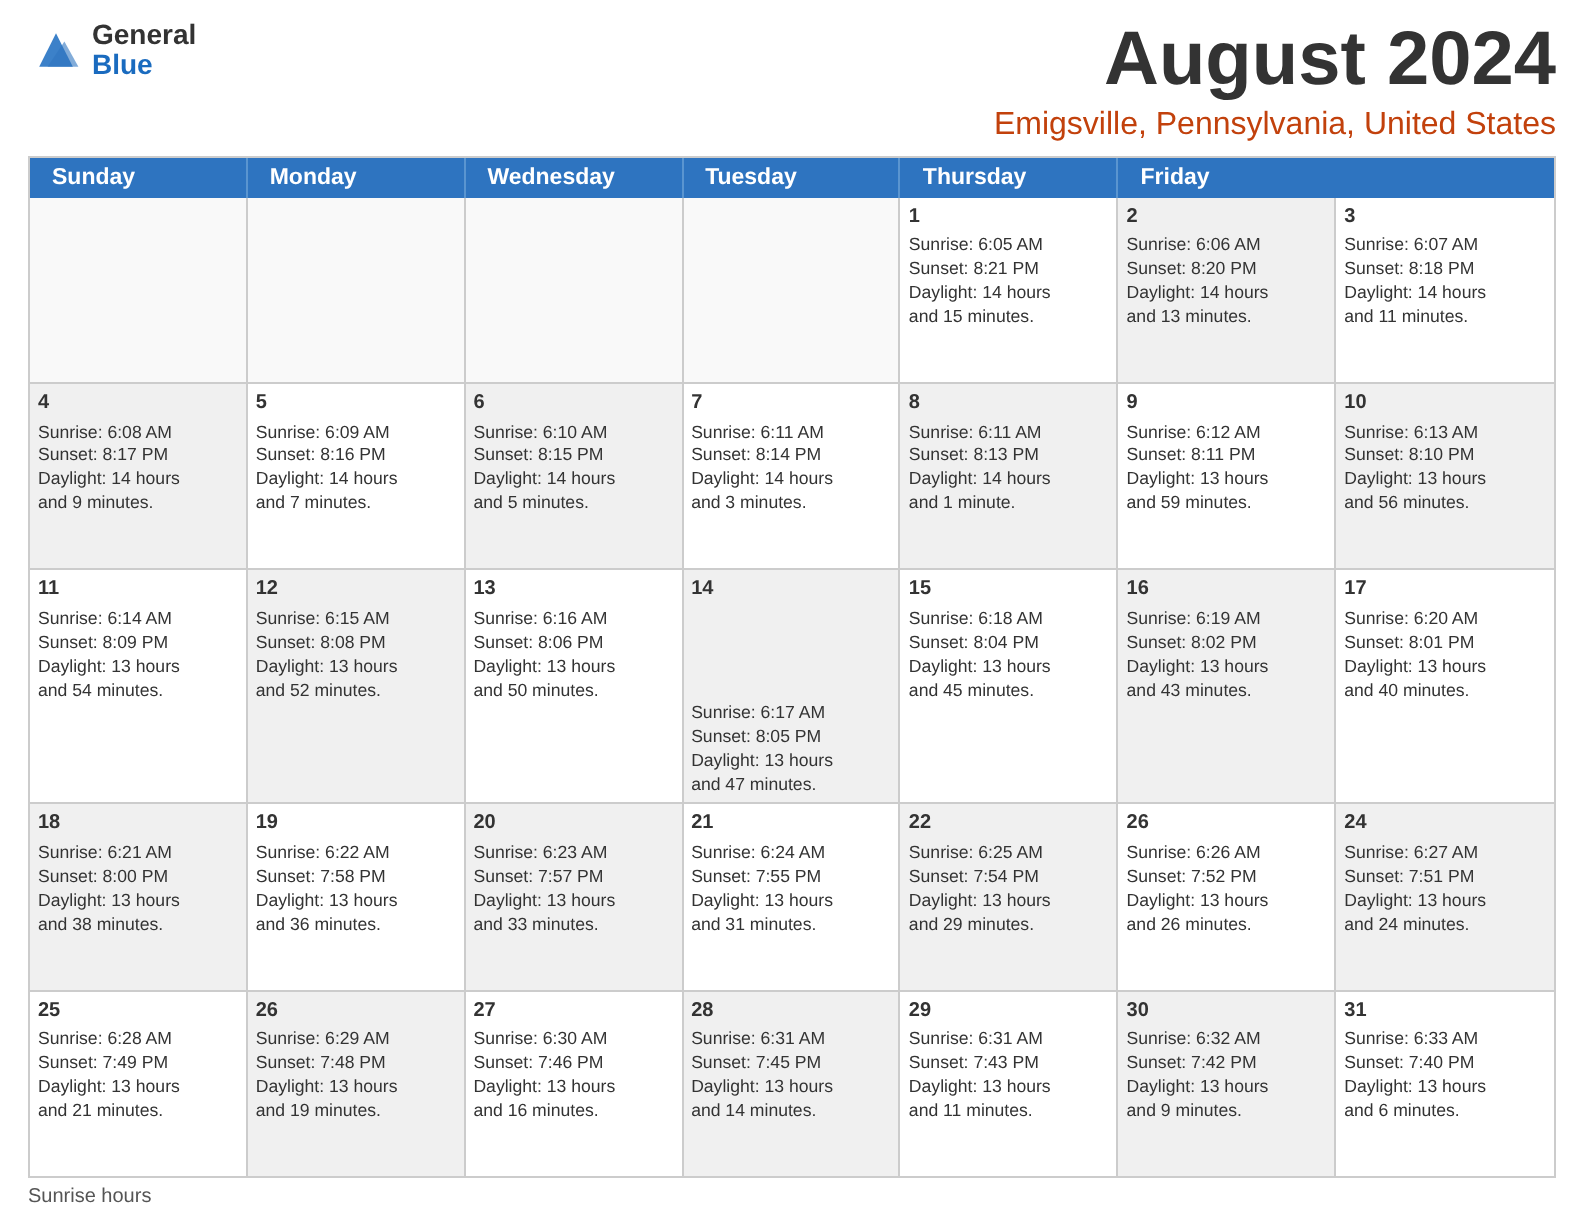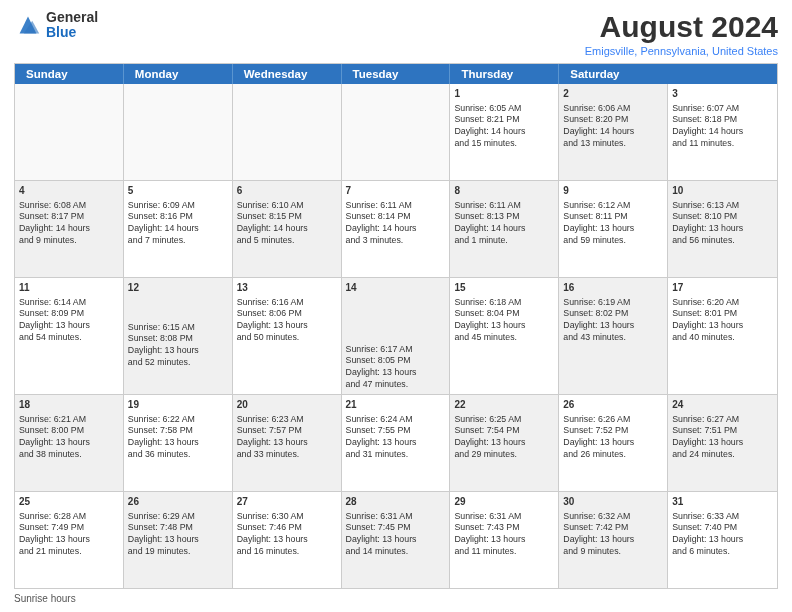"August 2024" .main-title { font-size: 30px -> 38px }
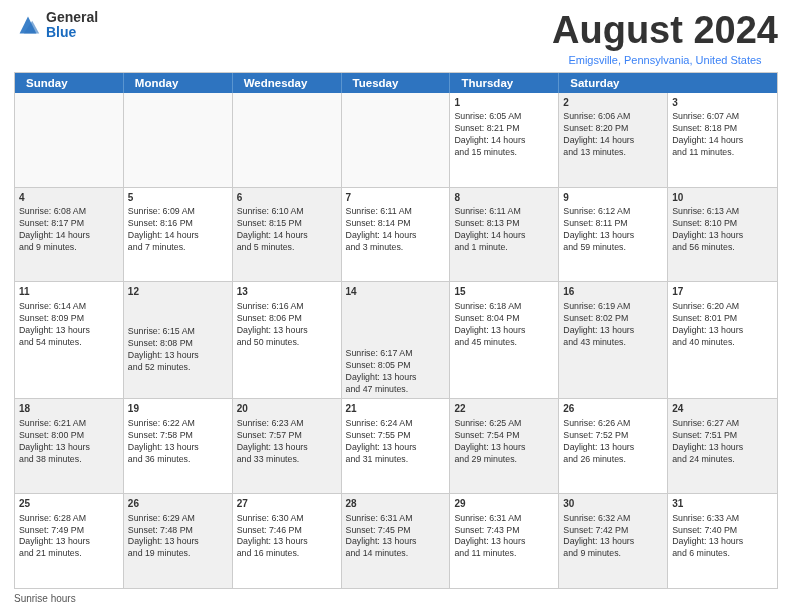"Emigsville, Pennsylvania, United States" .subtitle { color: #3b82f6 -> #c2410c; font-size: 11px -> 16px; text-align: center -> none }
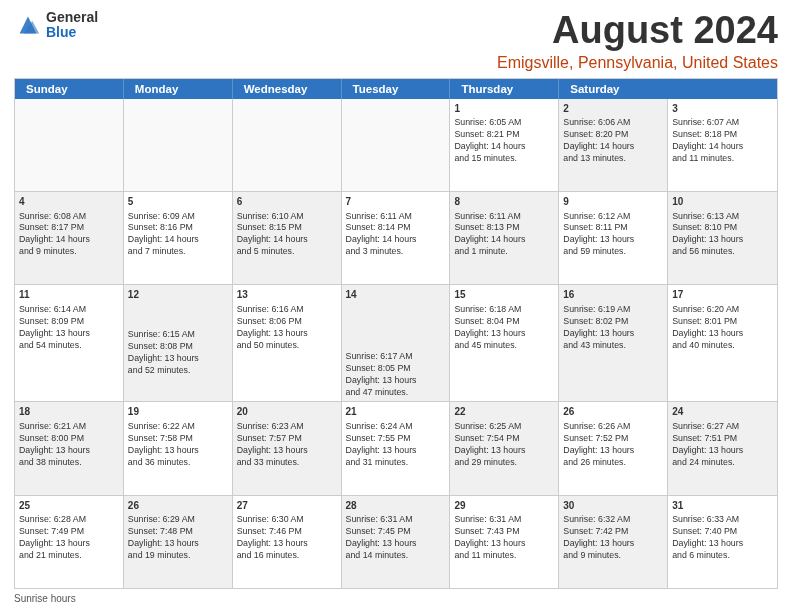"Saturday" div.cal-header-cell { text: Saturday -> Friday }
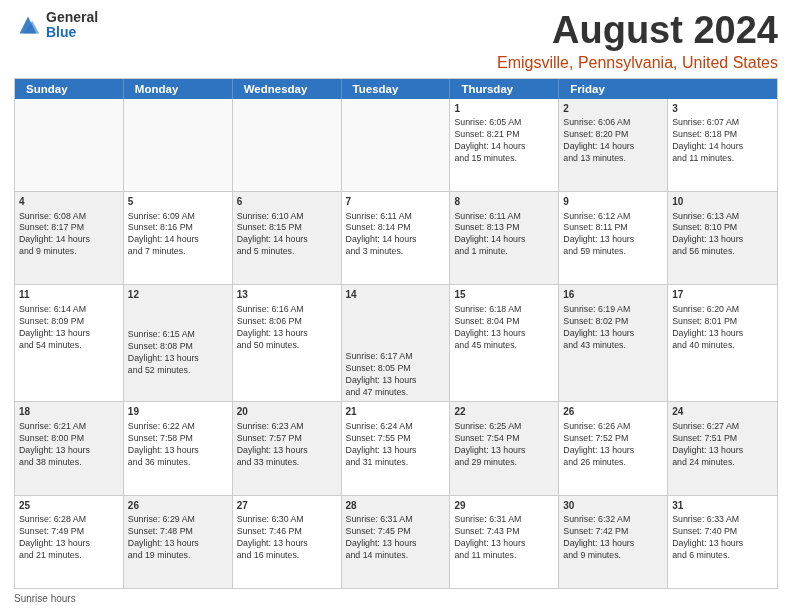"Sunrise: 6:15 AM" div.cell-text { margin-top: 25px -> none }
